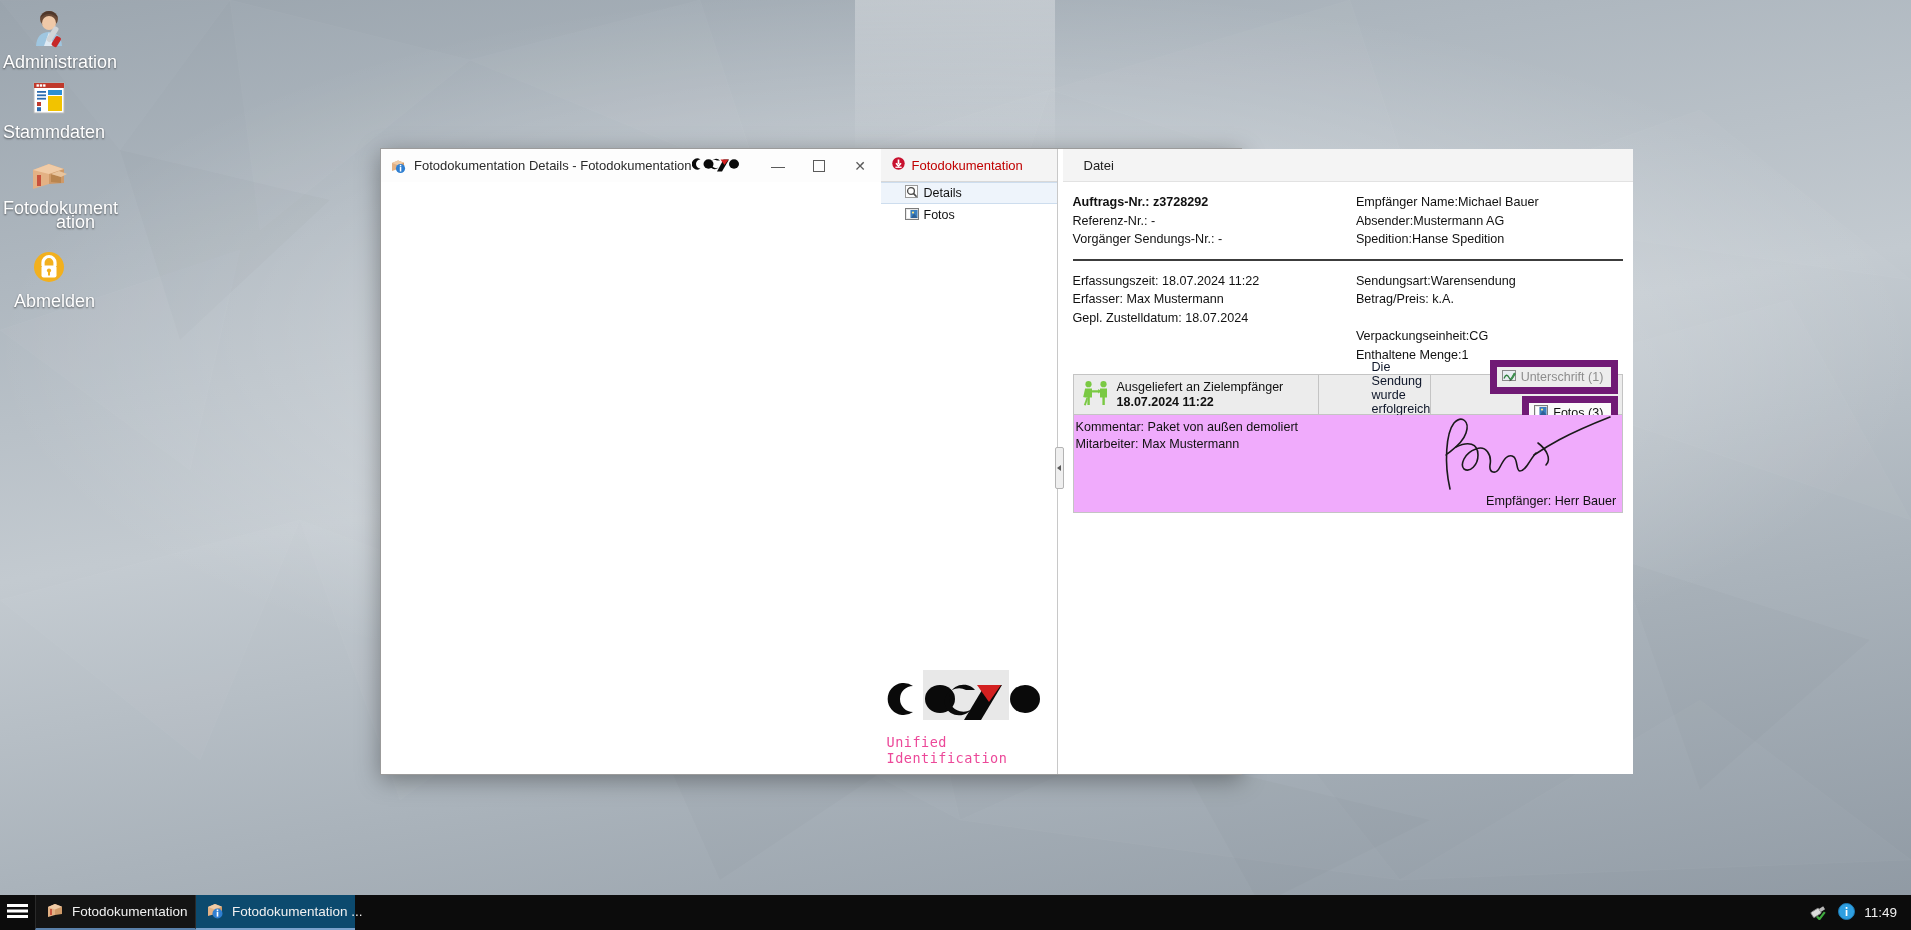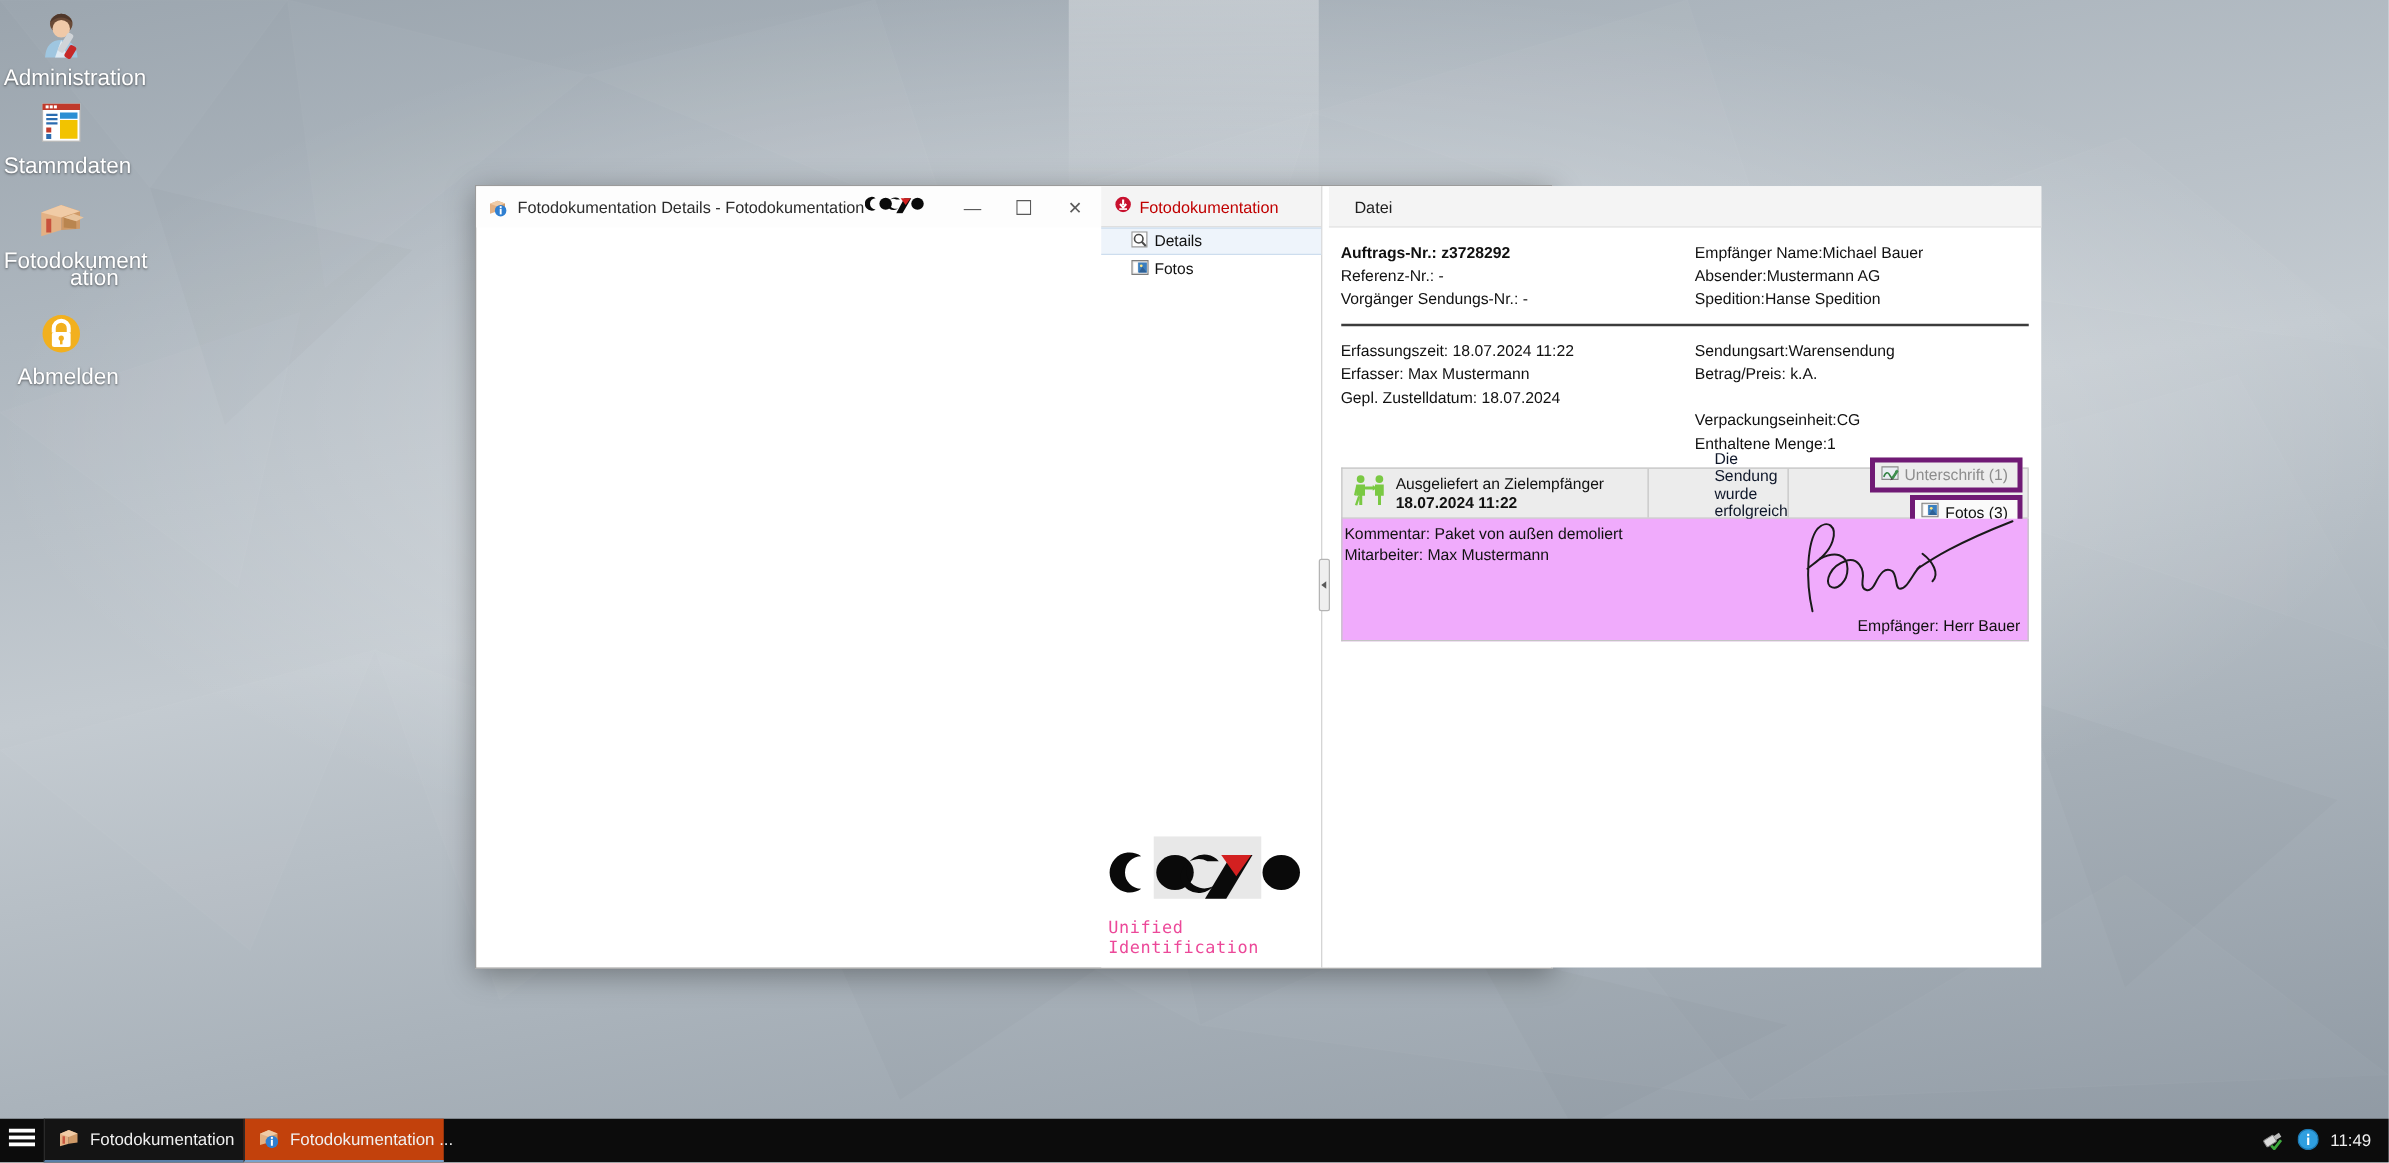"Unterschrift (1)" .tabbtn { border: 4px solid #701a75 -> 7px solid #701a75 }
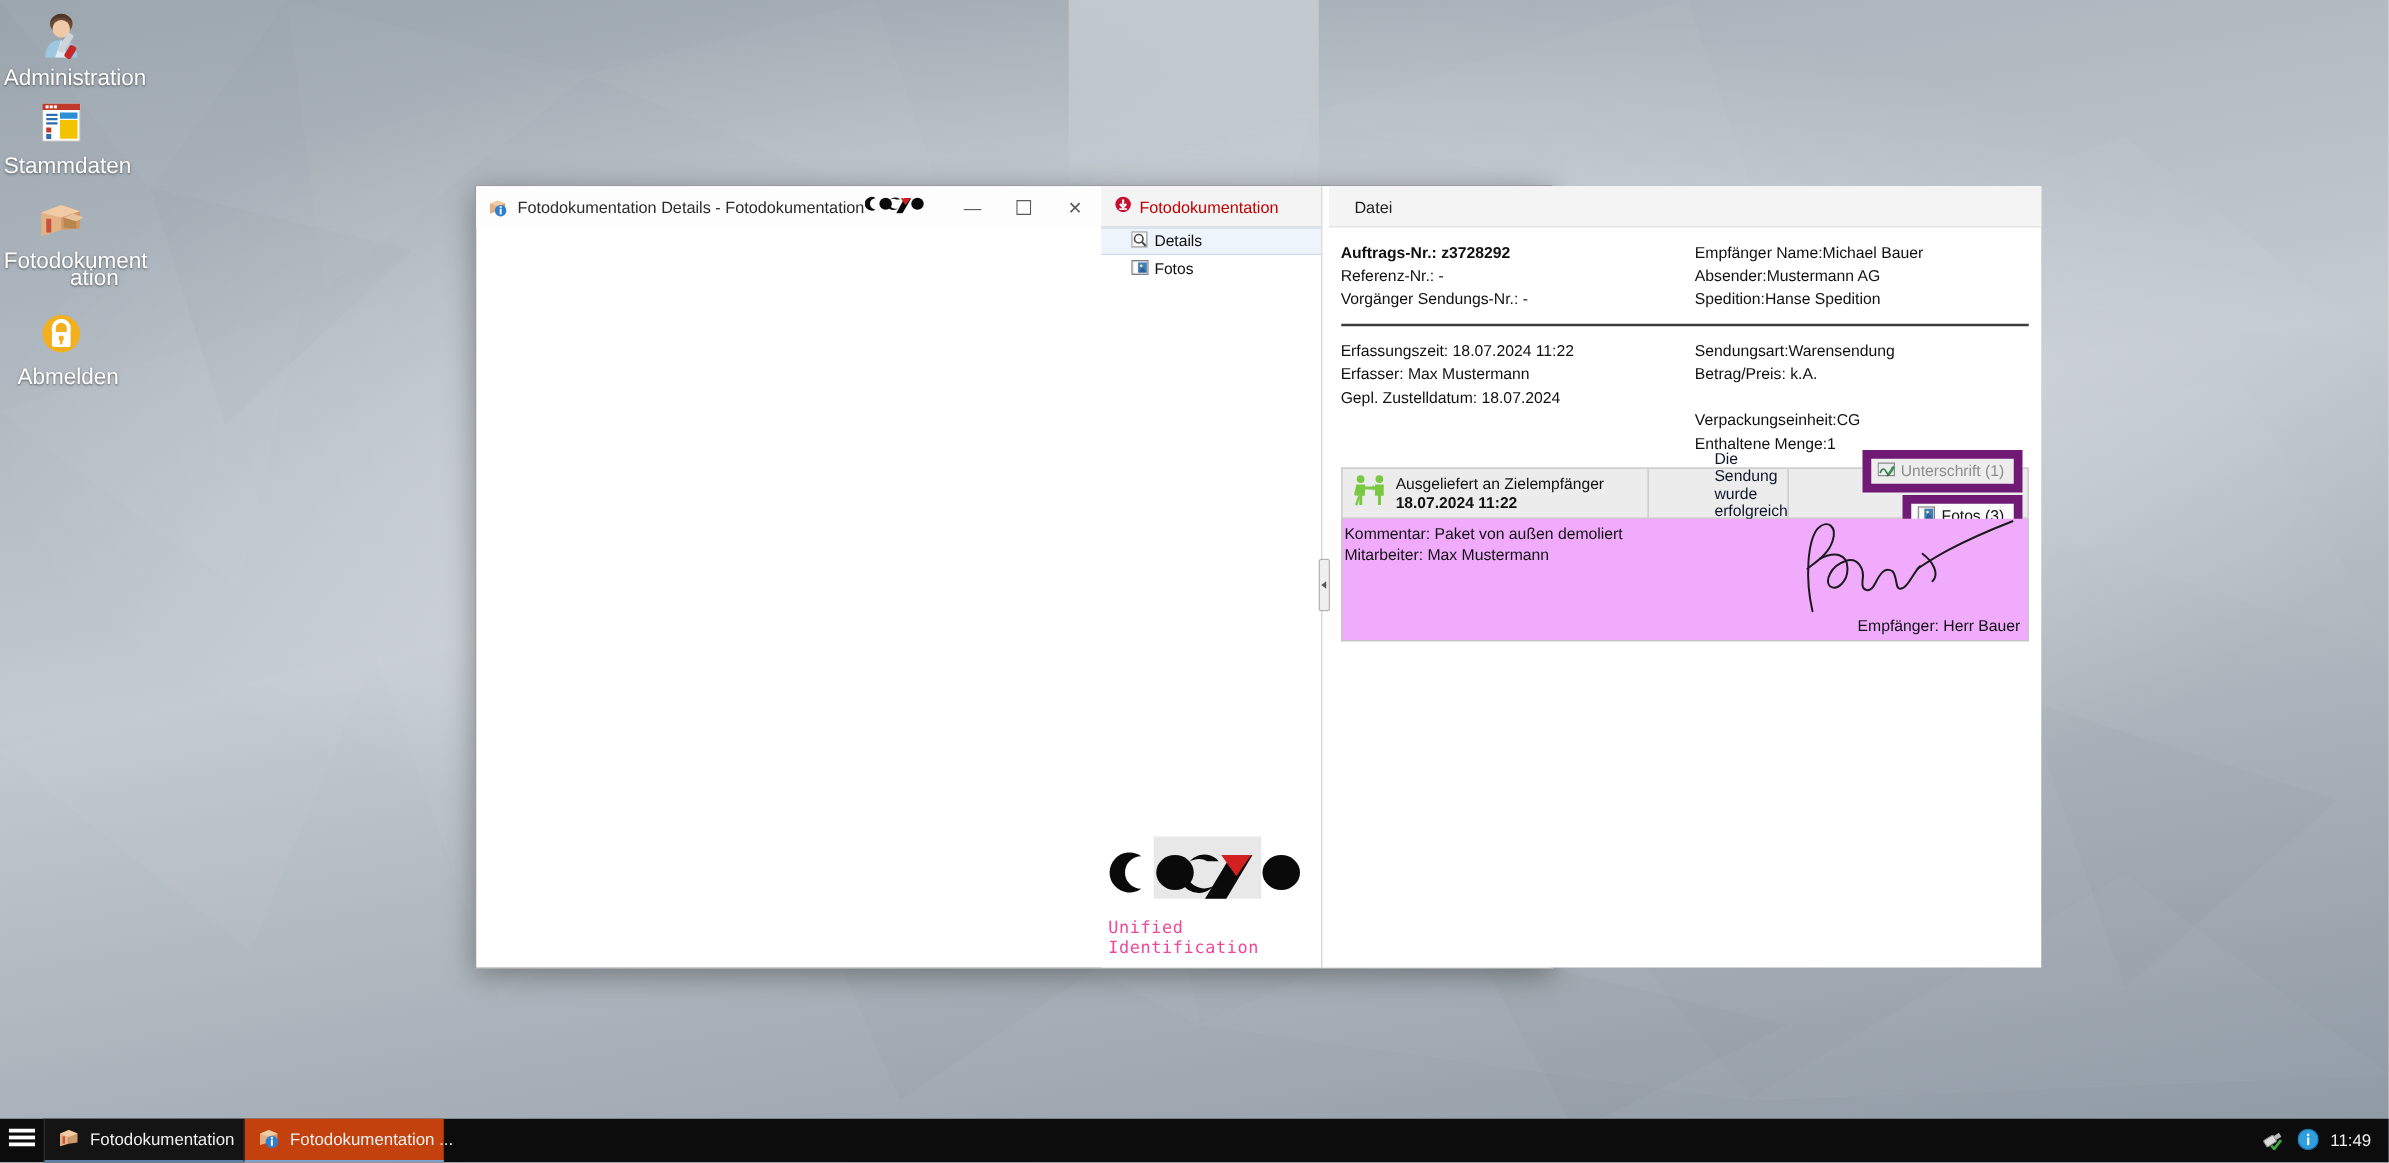"Fotodokumentation ..." .task-item.active { background: #c2410c -> #0c4a6e }
